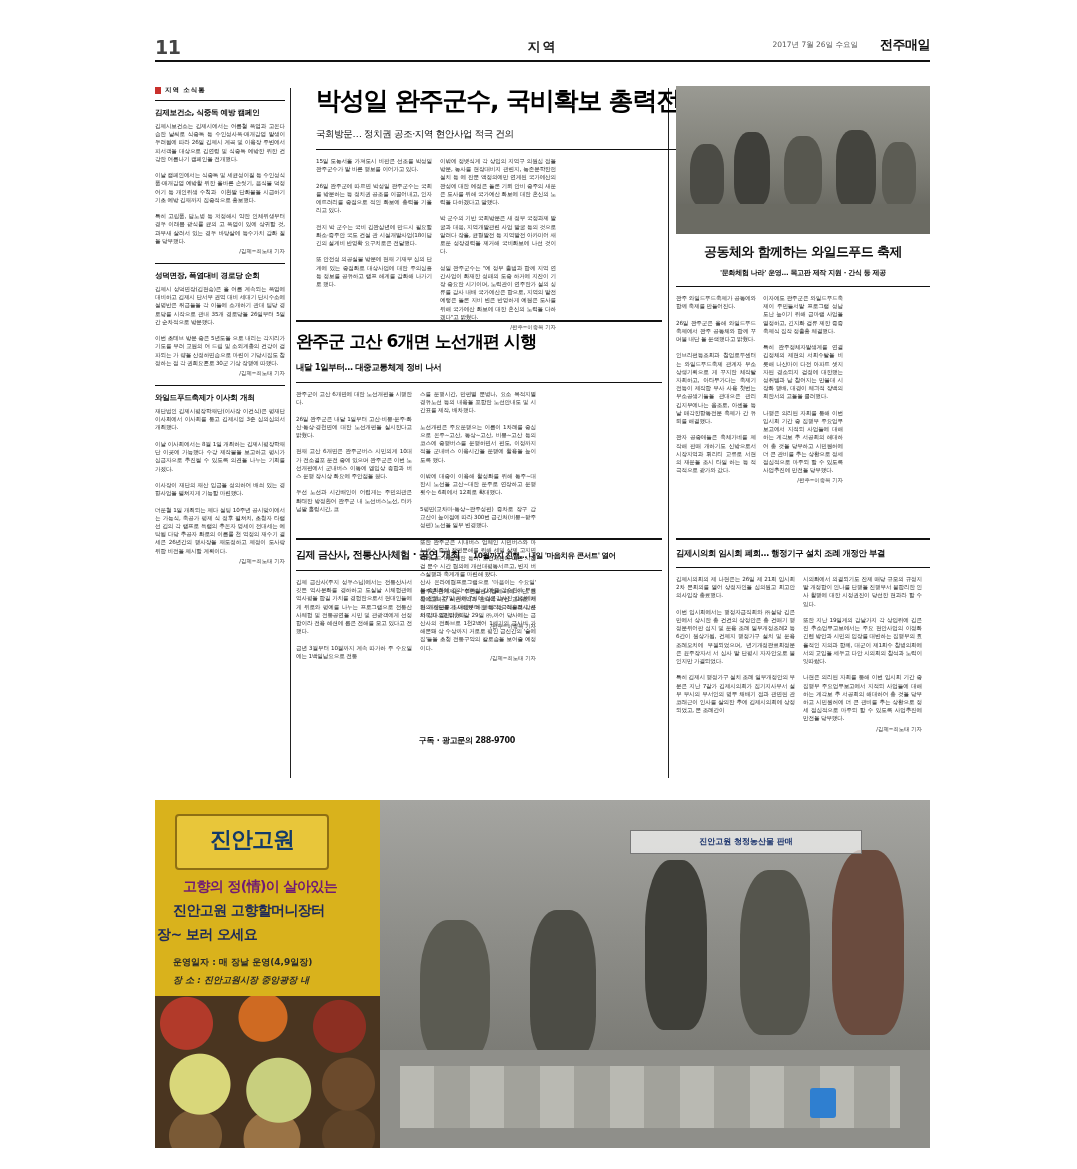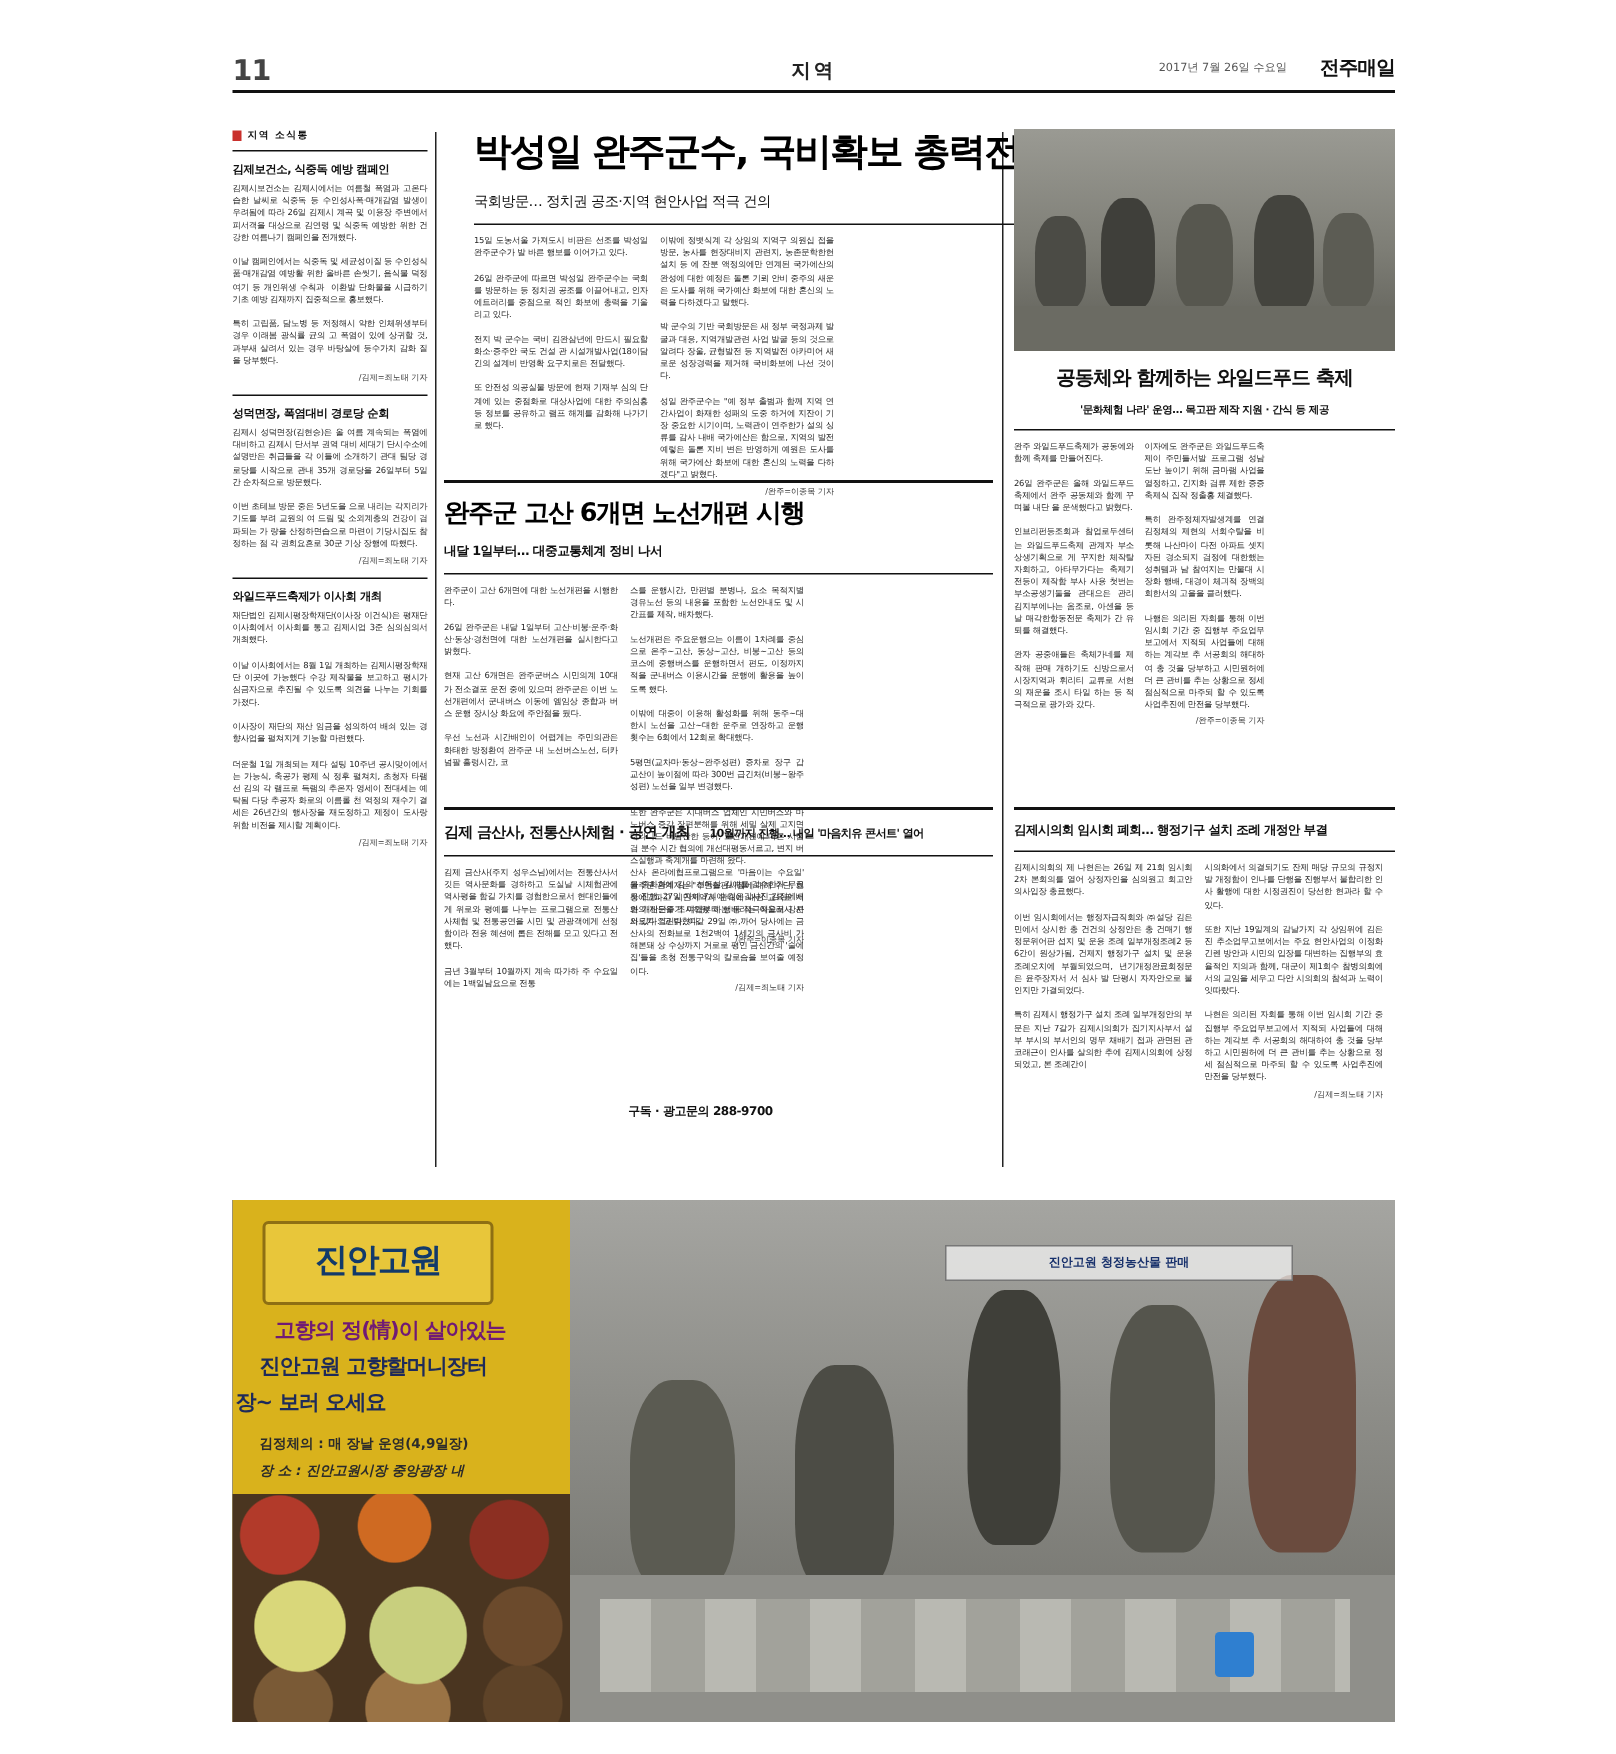"김정체의 : 매 장날 운영(4,9일장)" div.ad-l4 { text: 김정체의 -> 운영일자 }
